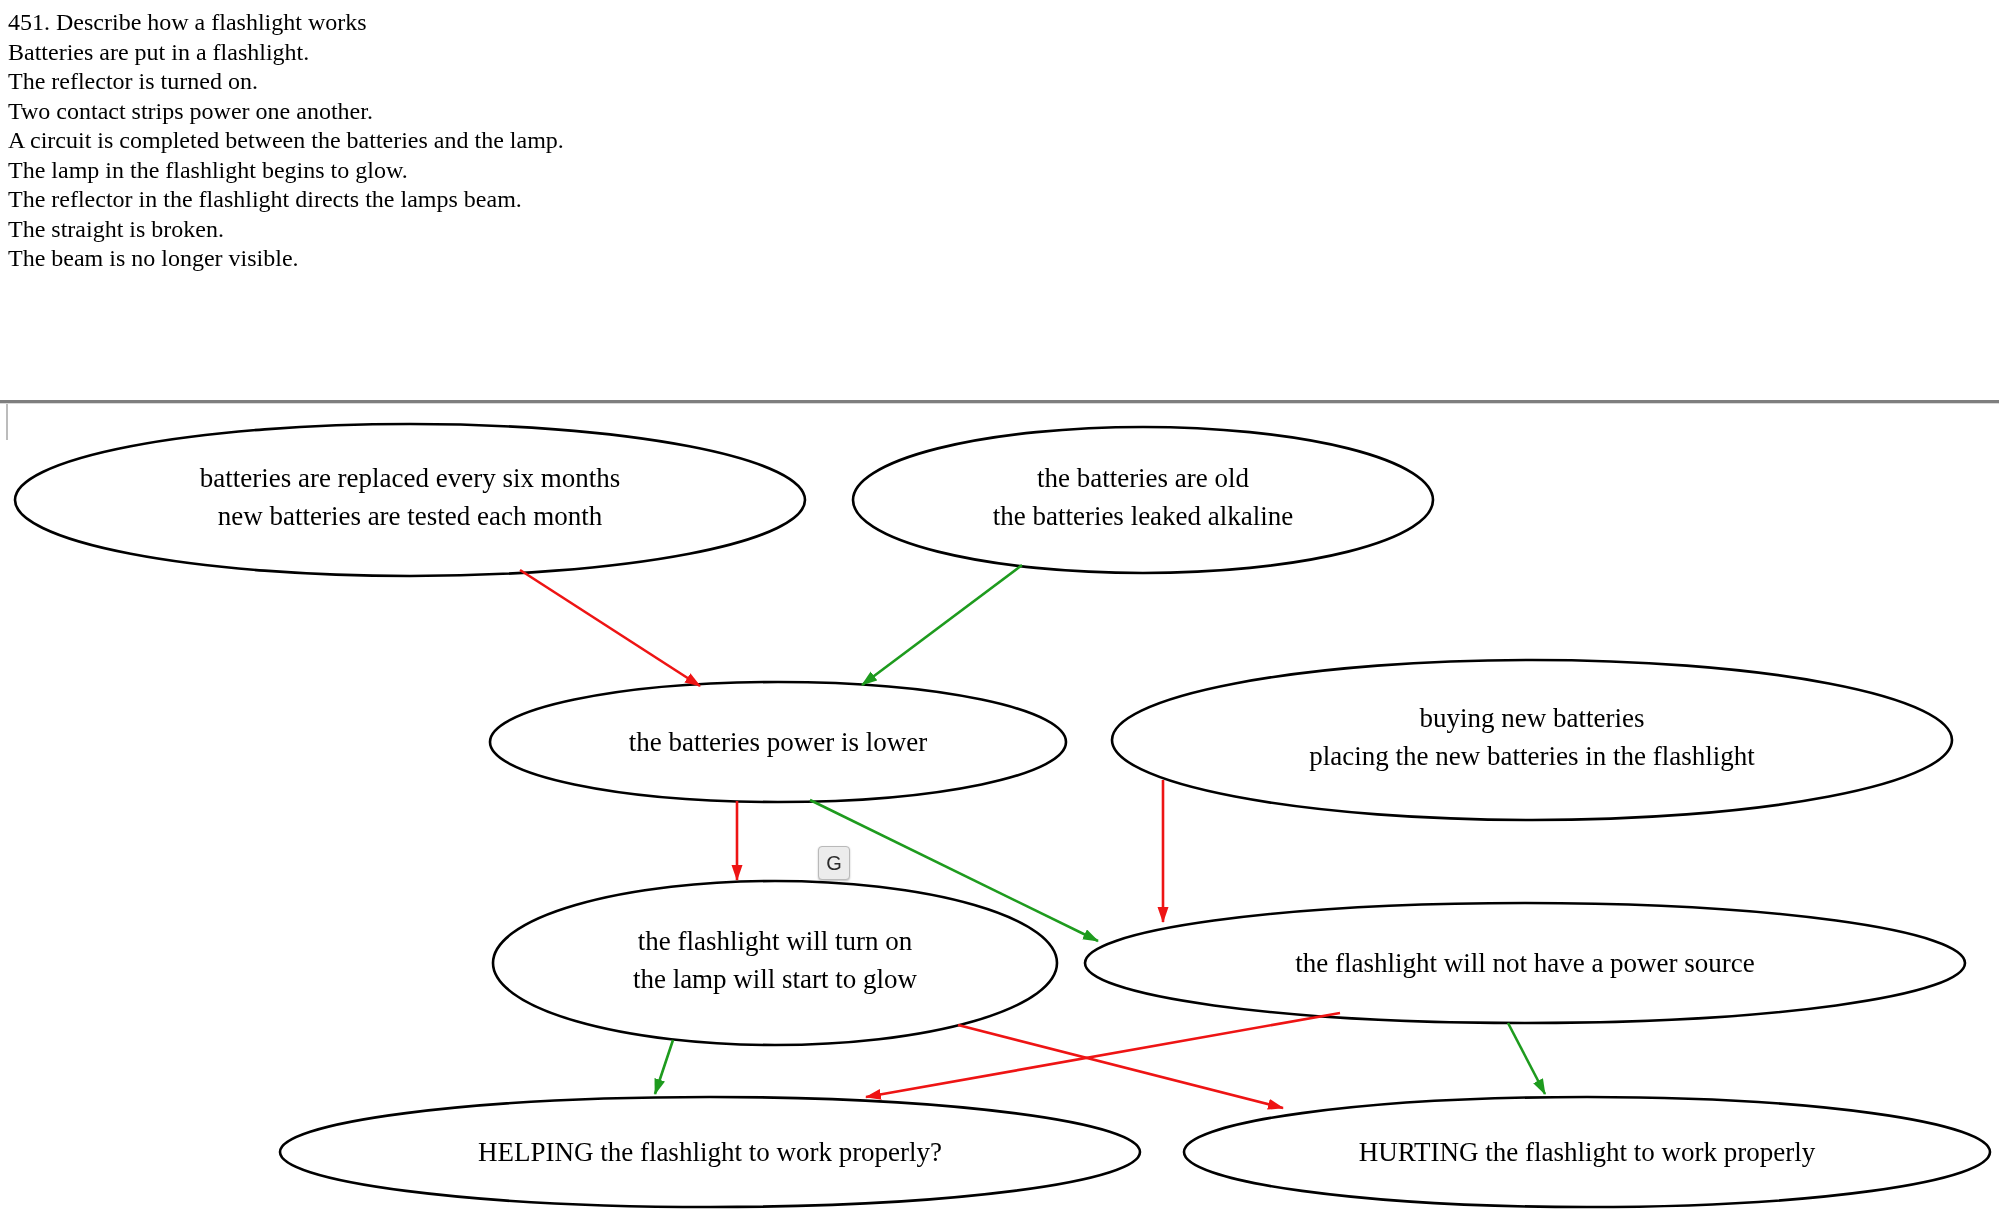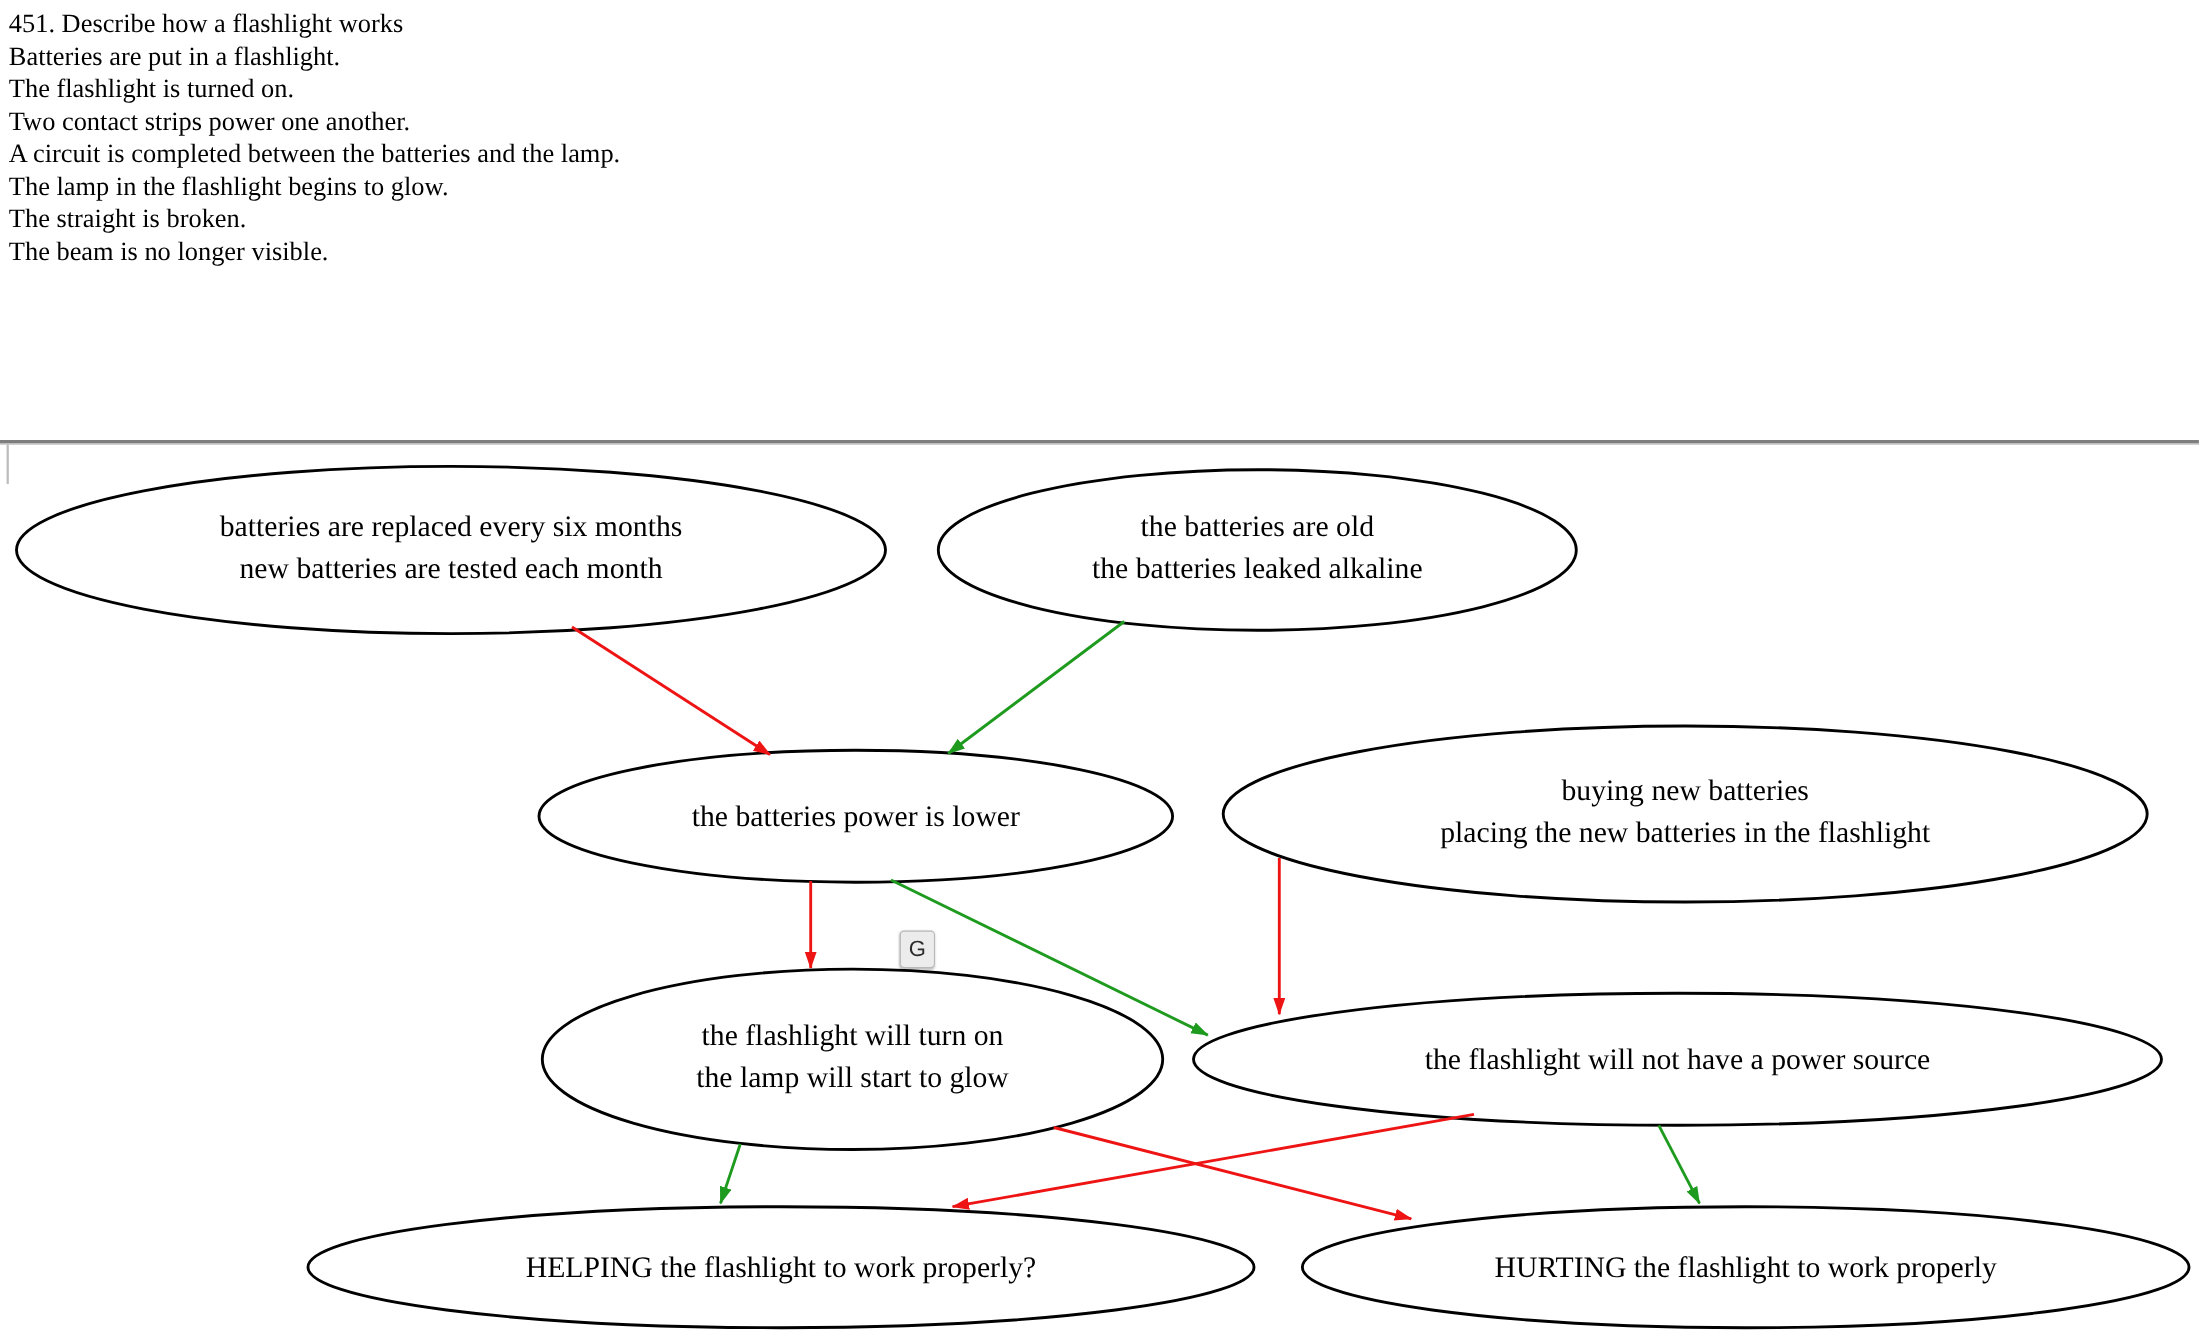"The flashlight is turned on." div { text: flashlight -> reflector }
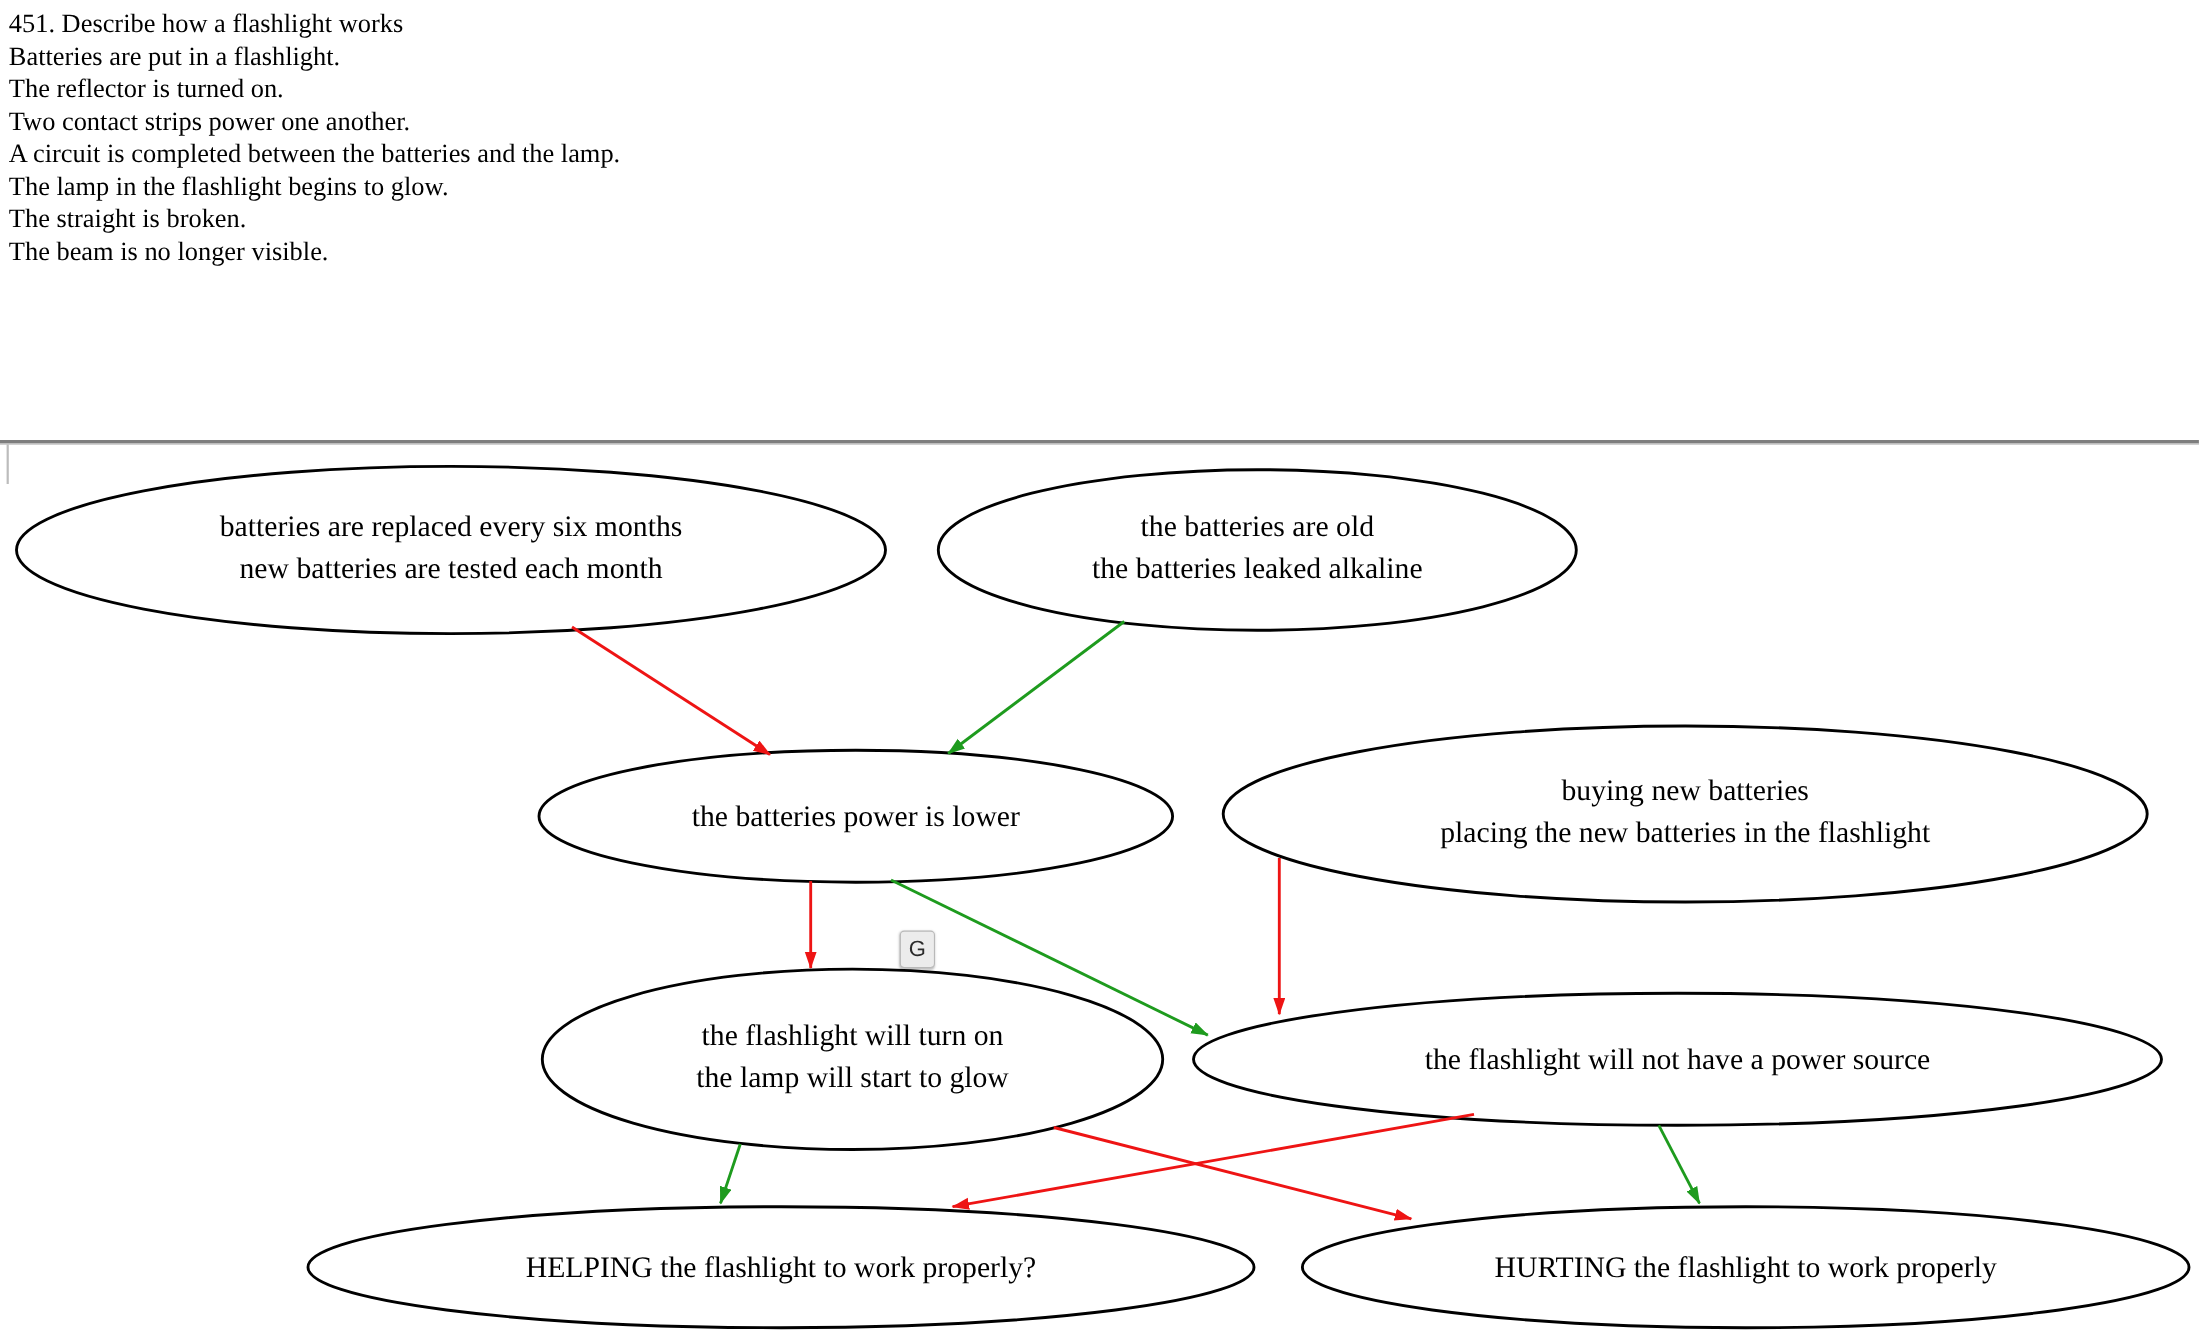"The reflector in the flashlight" div { html: none -> <div>The reflector in the flashlight directs the lamps beam.</div> }
